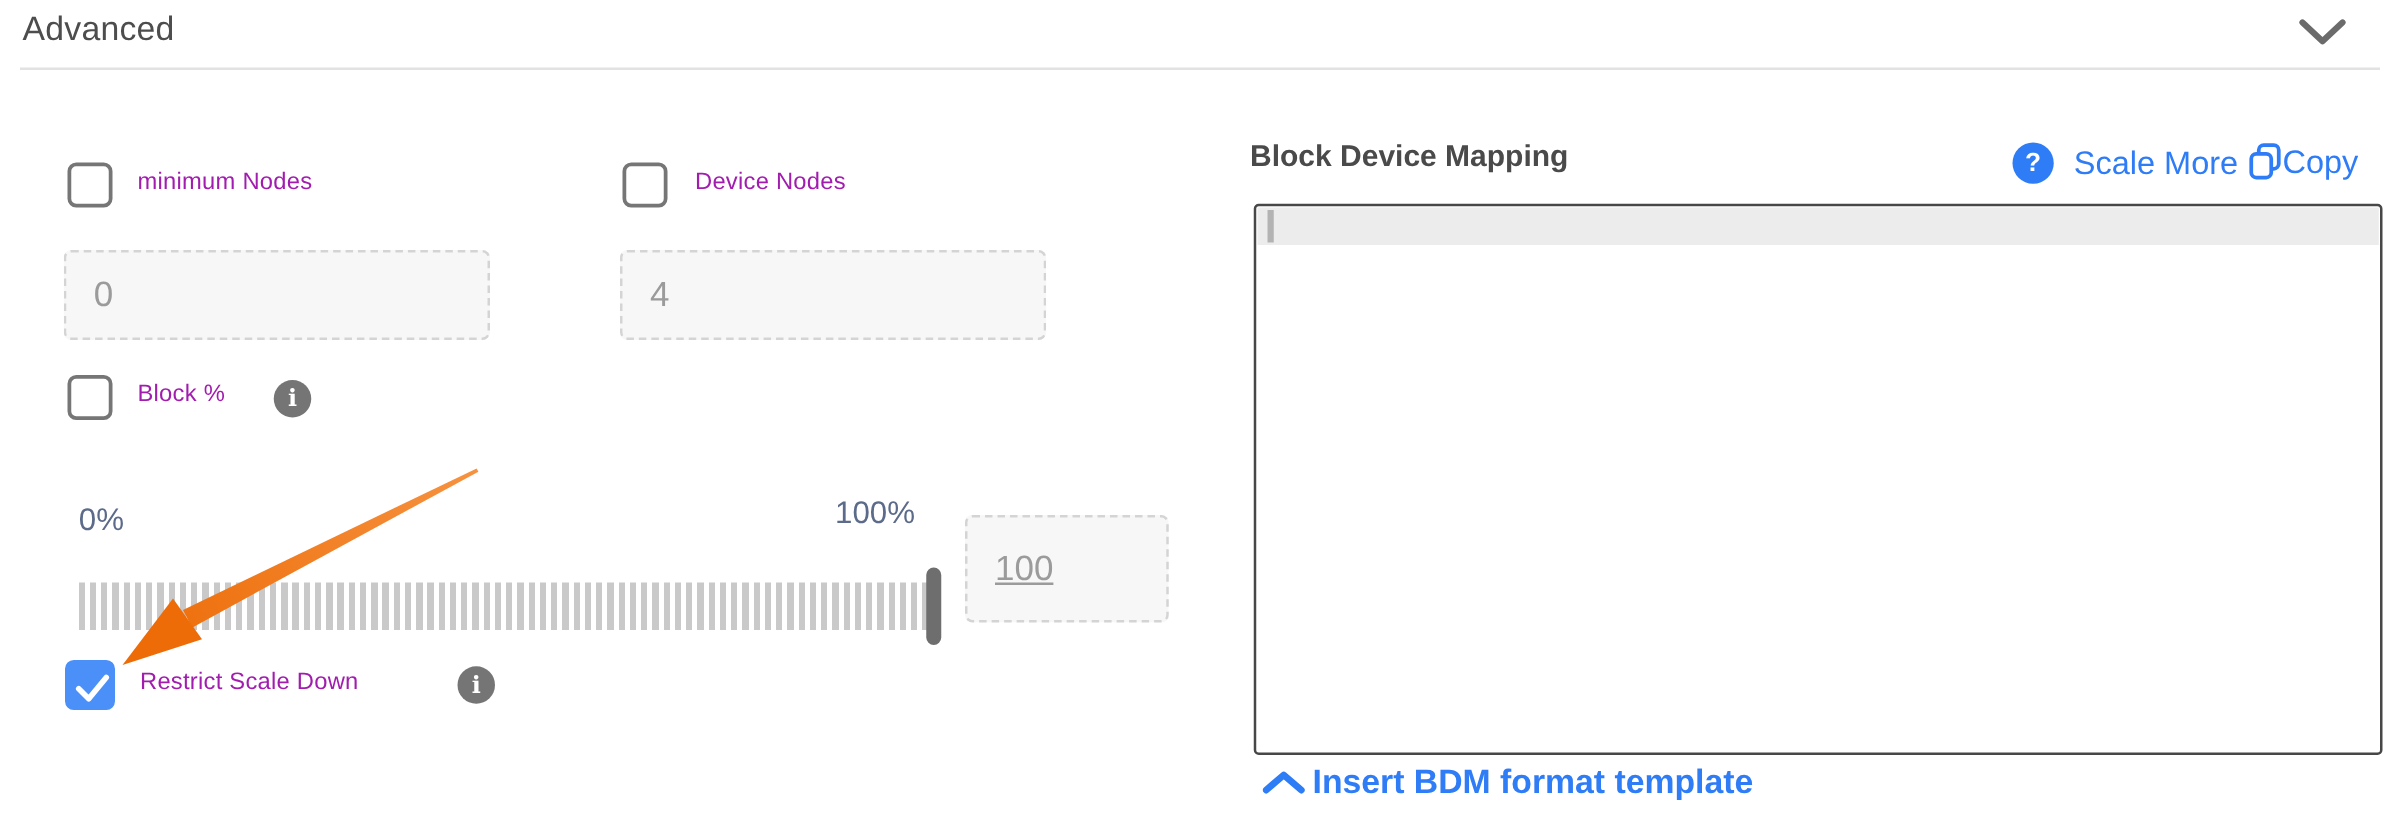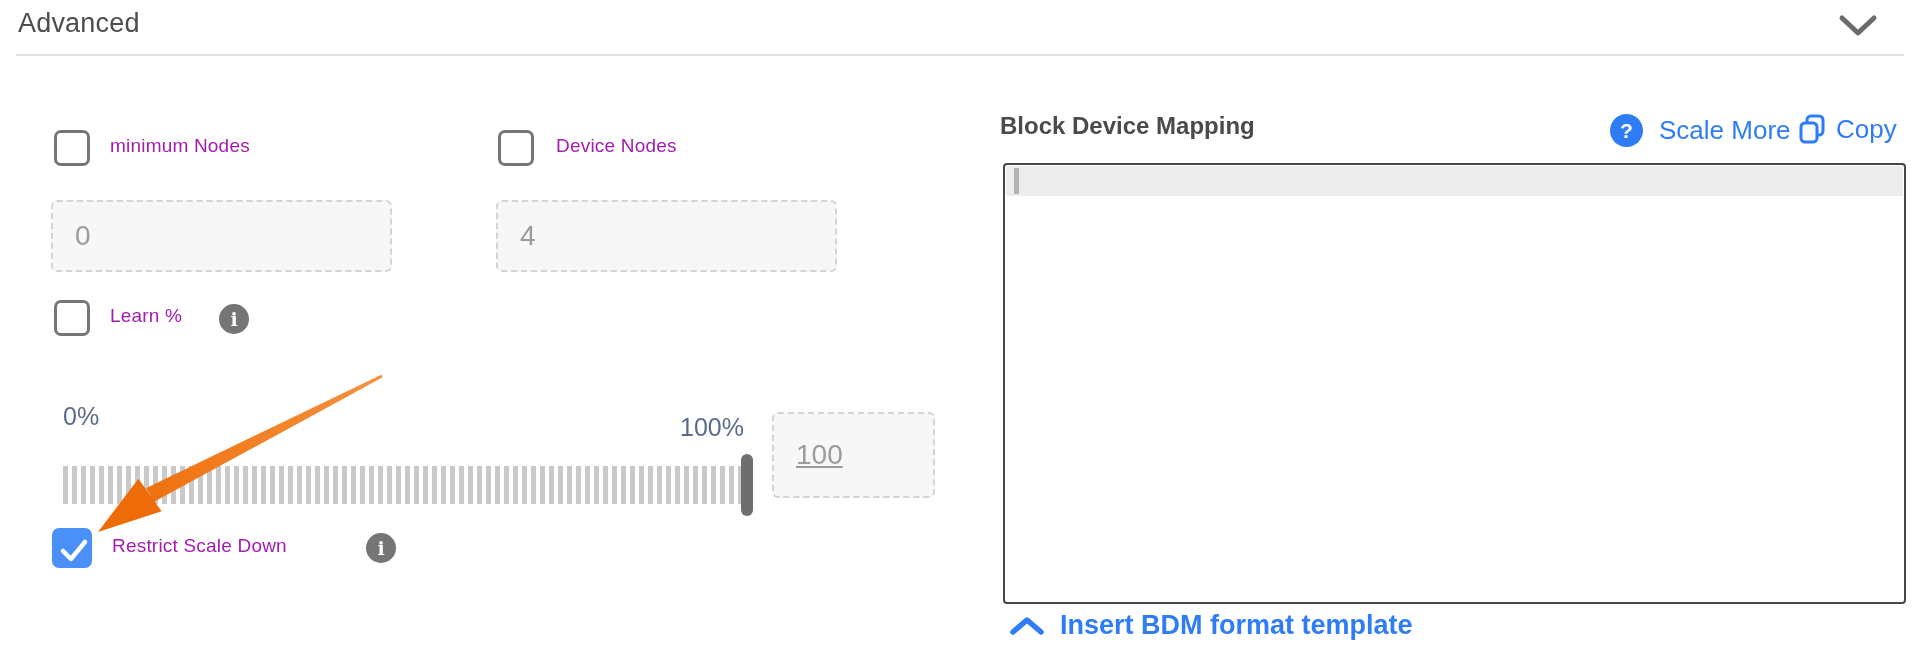"Copy" div.abs { gap: 10px -> none }
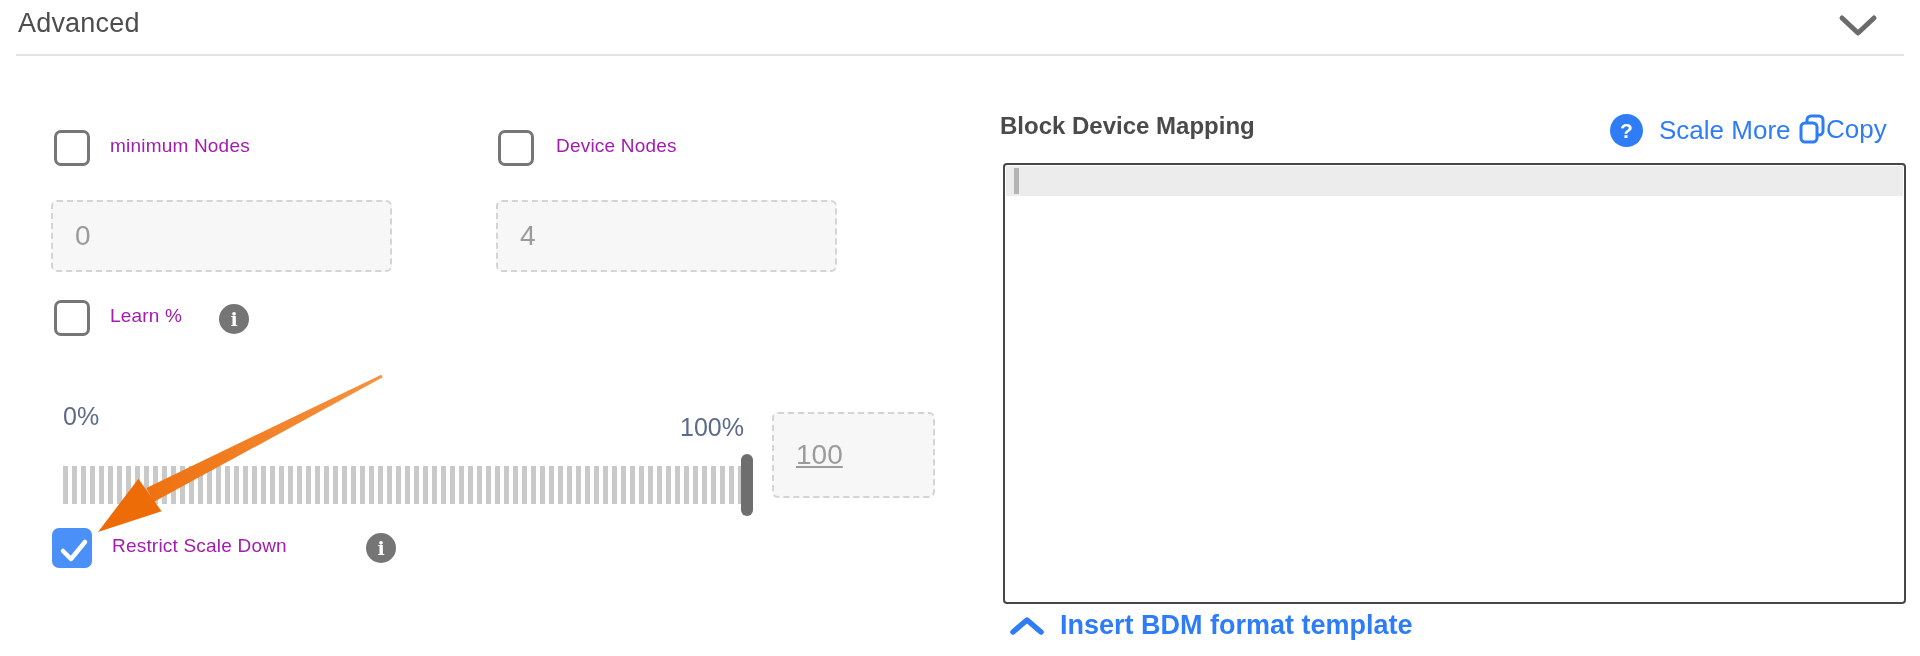"Learn %" div.abs { text: Learn -> Block }
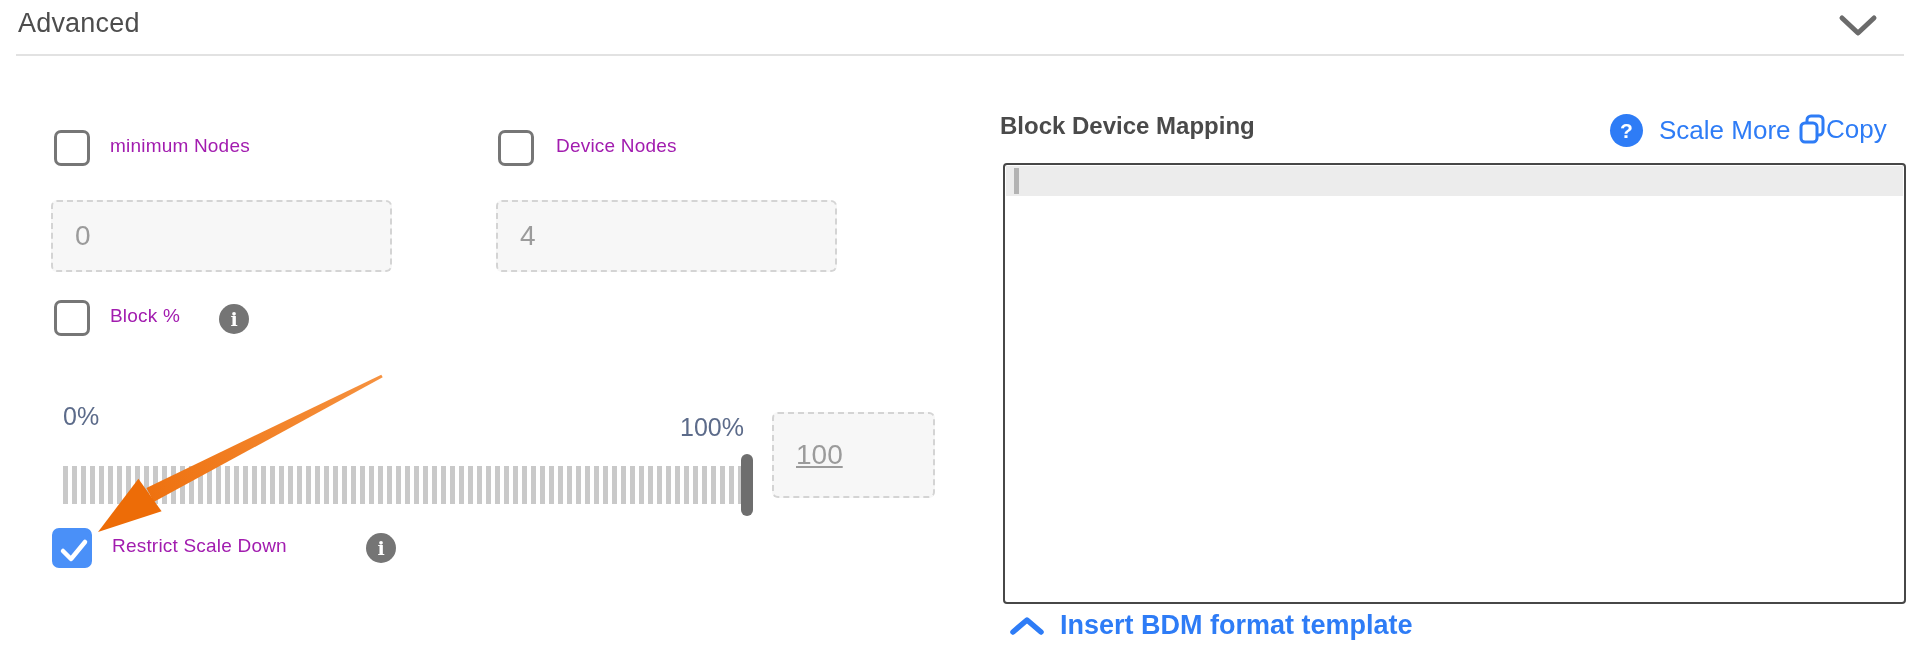"100%" div.abs { text-align: right -> none; top: 413px -> 396px }
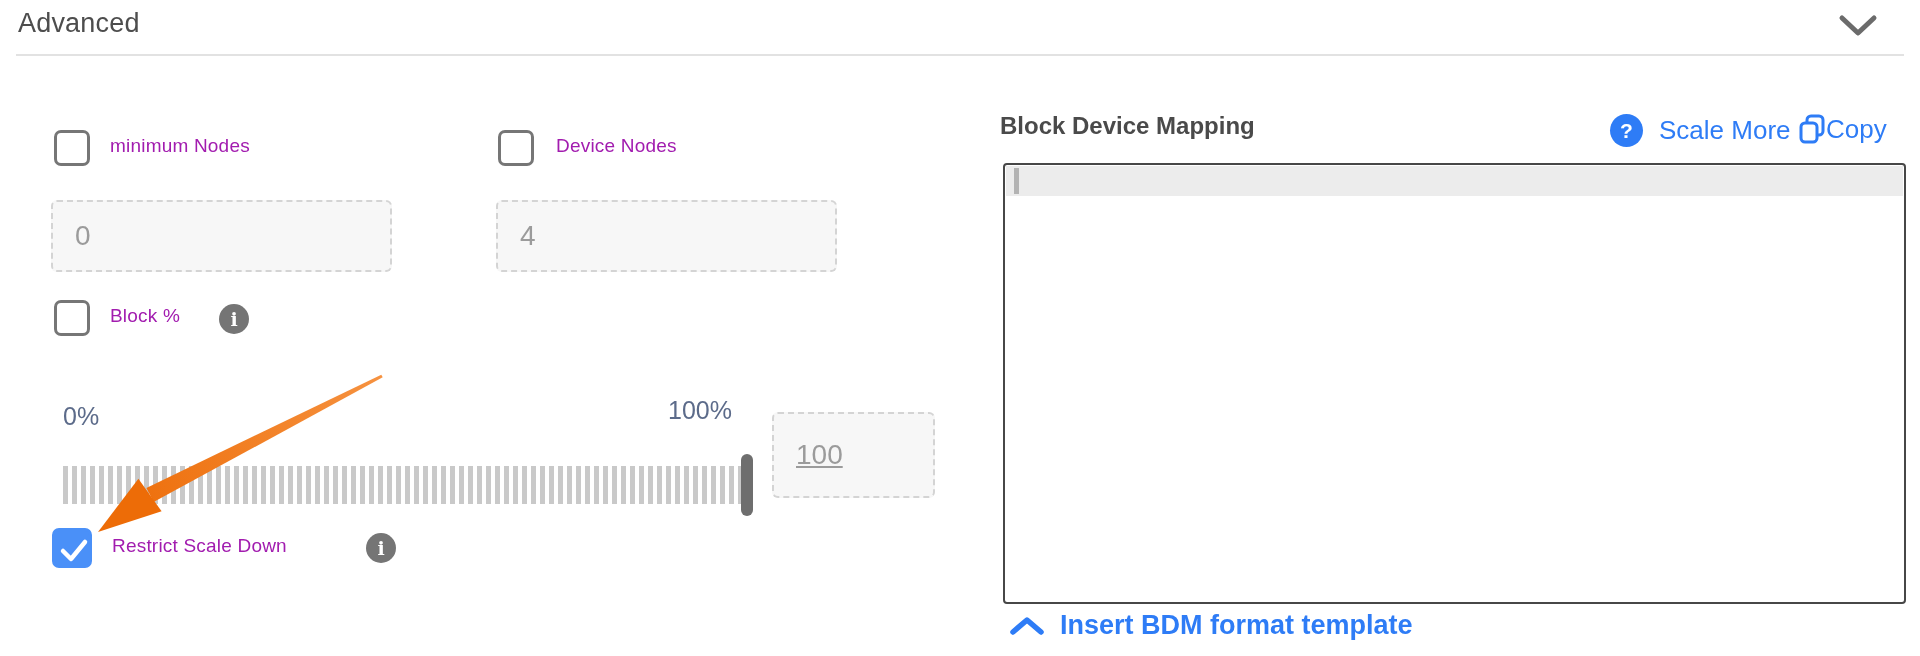"Insert BDM format template" div.abs { gap: 16px -> 6px }
